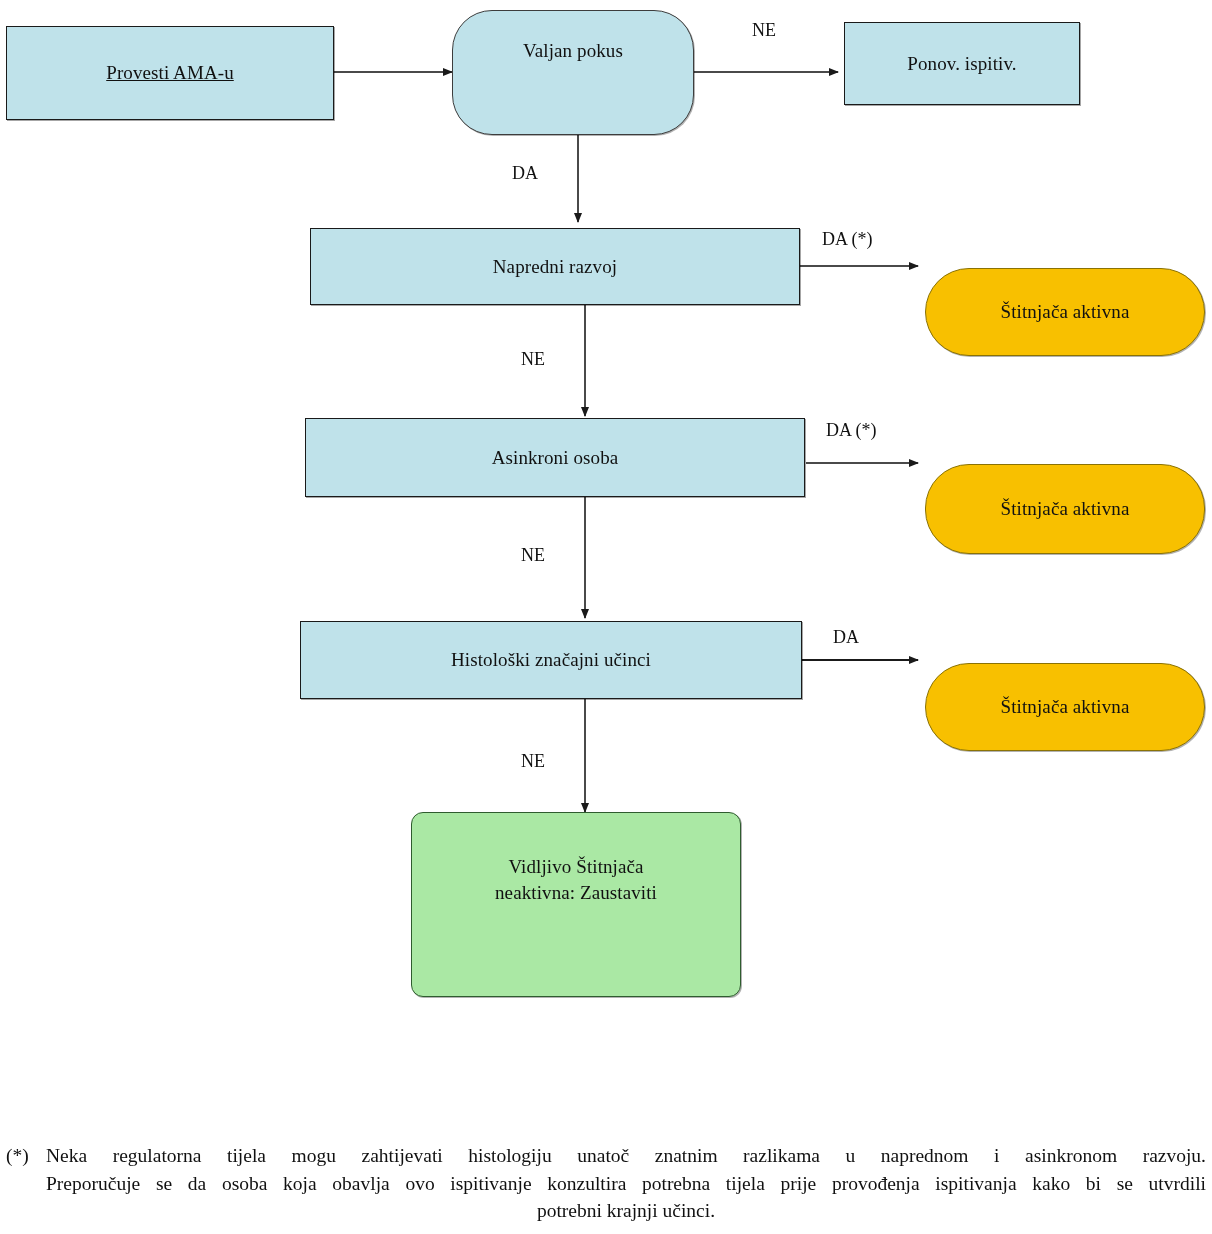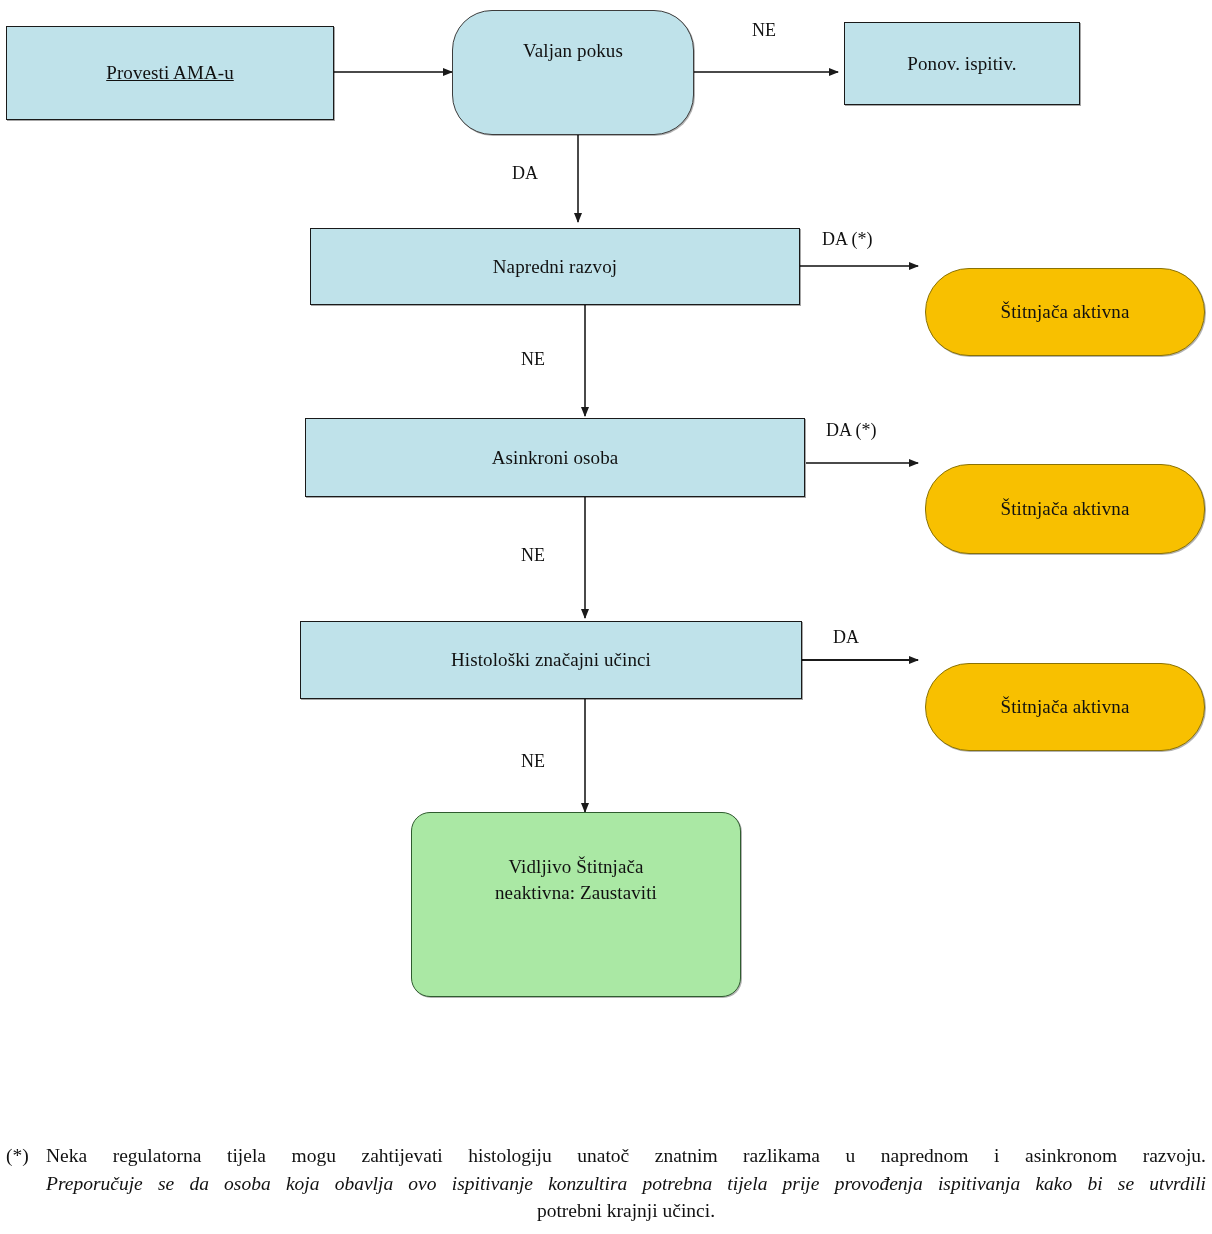"Vidljivo Štitnjača" .node-round-green { border-radius: 19px -> 12px }
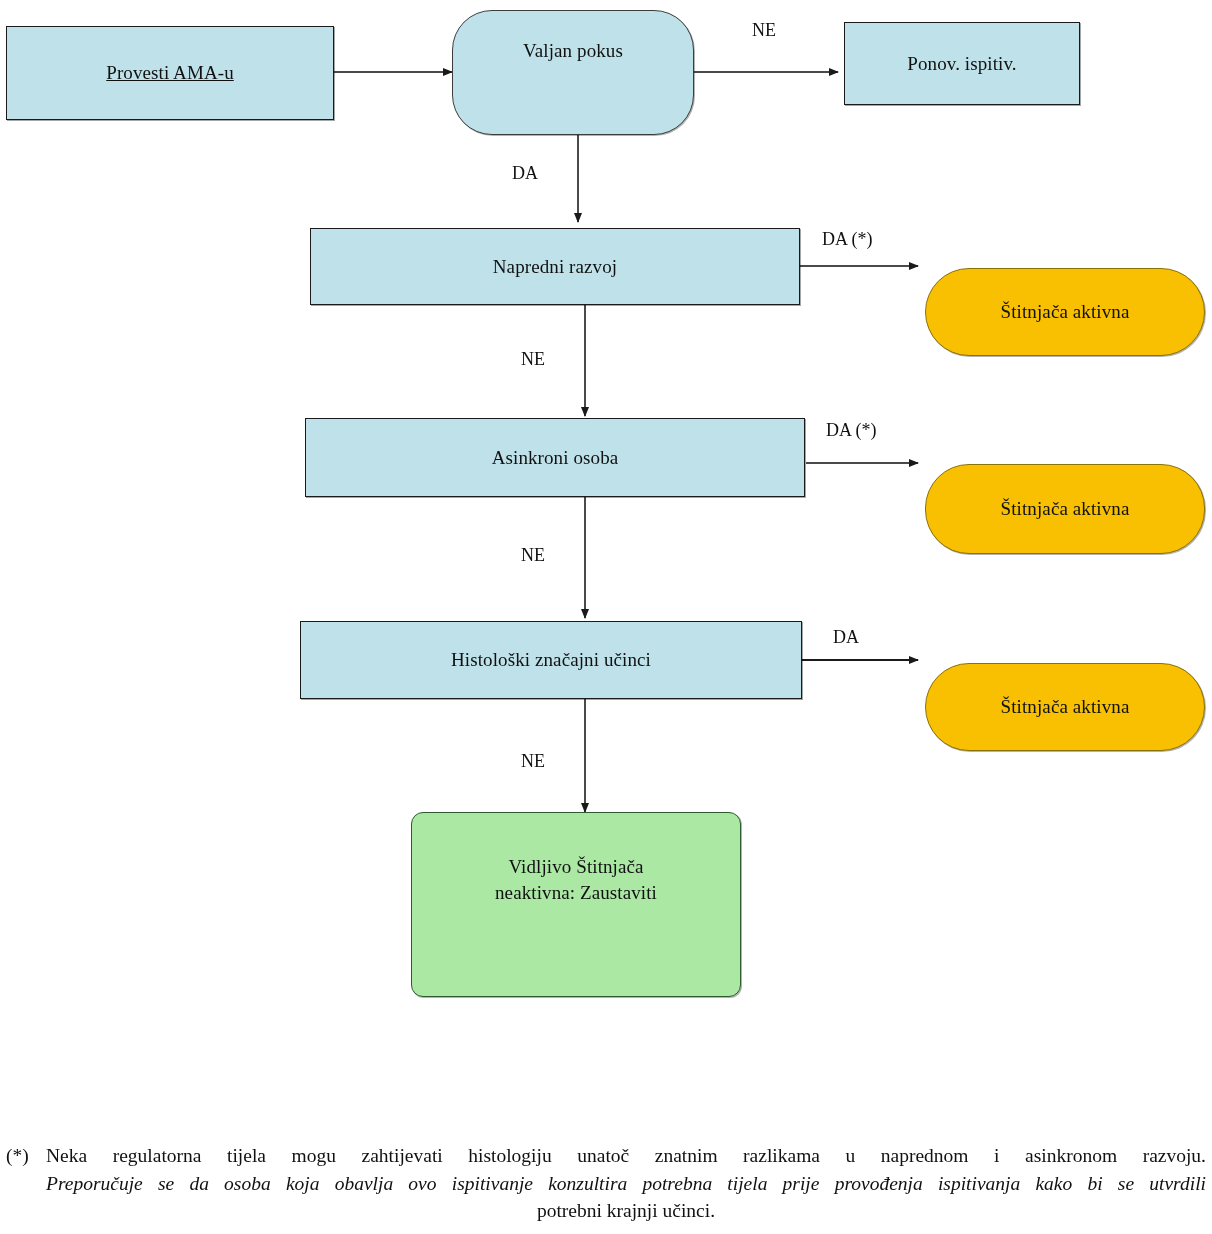"Preporučuje se da osoba koja" #footnote .fn-line-2 { font-style: italic -> none }
